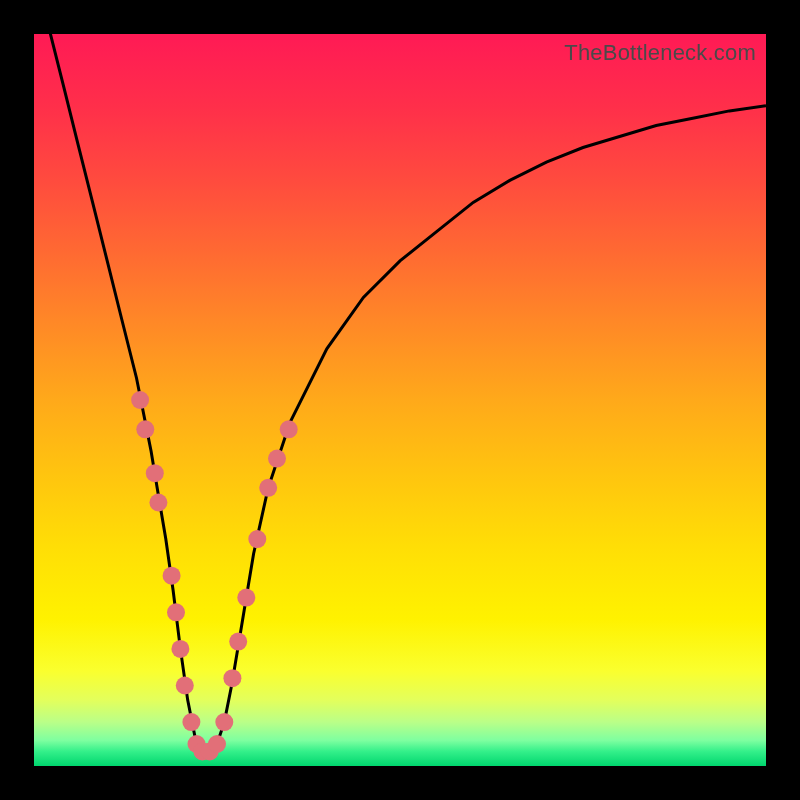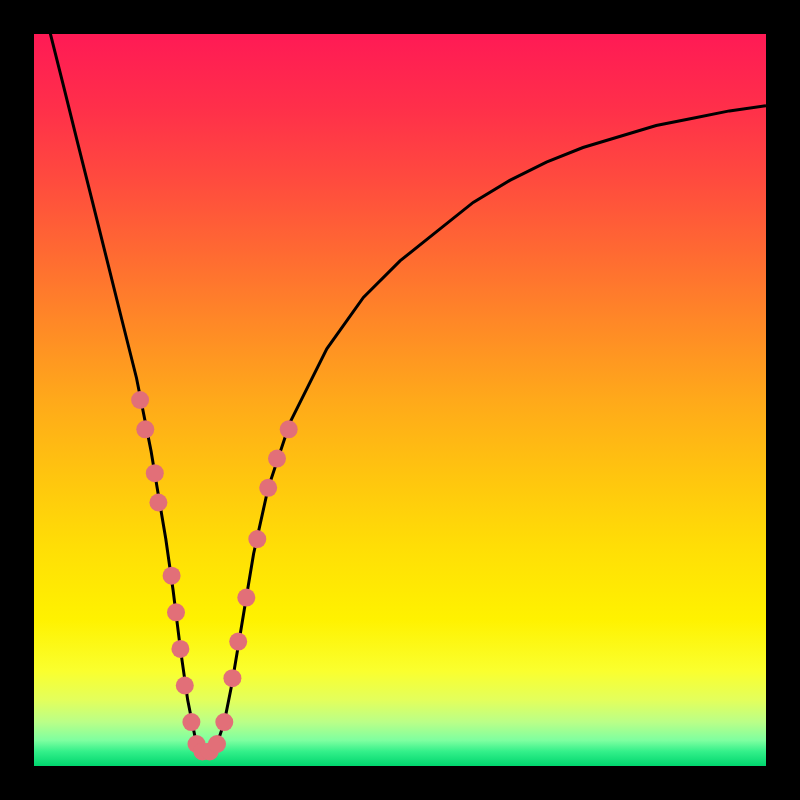"TheBottleneck.com" div.watermark { html: none -> <div>TheBottleneck.com</div> }
